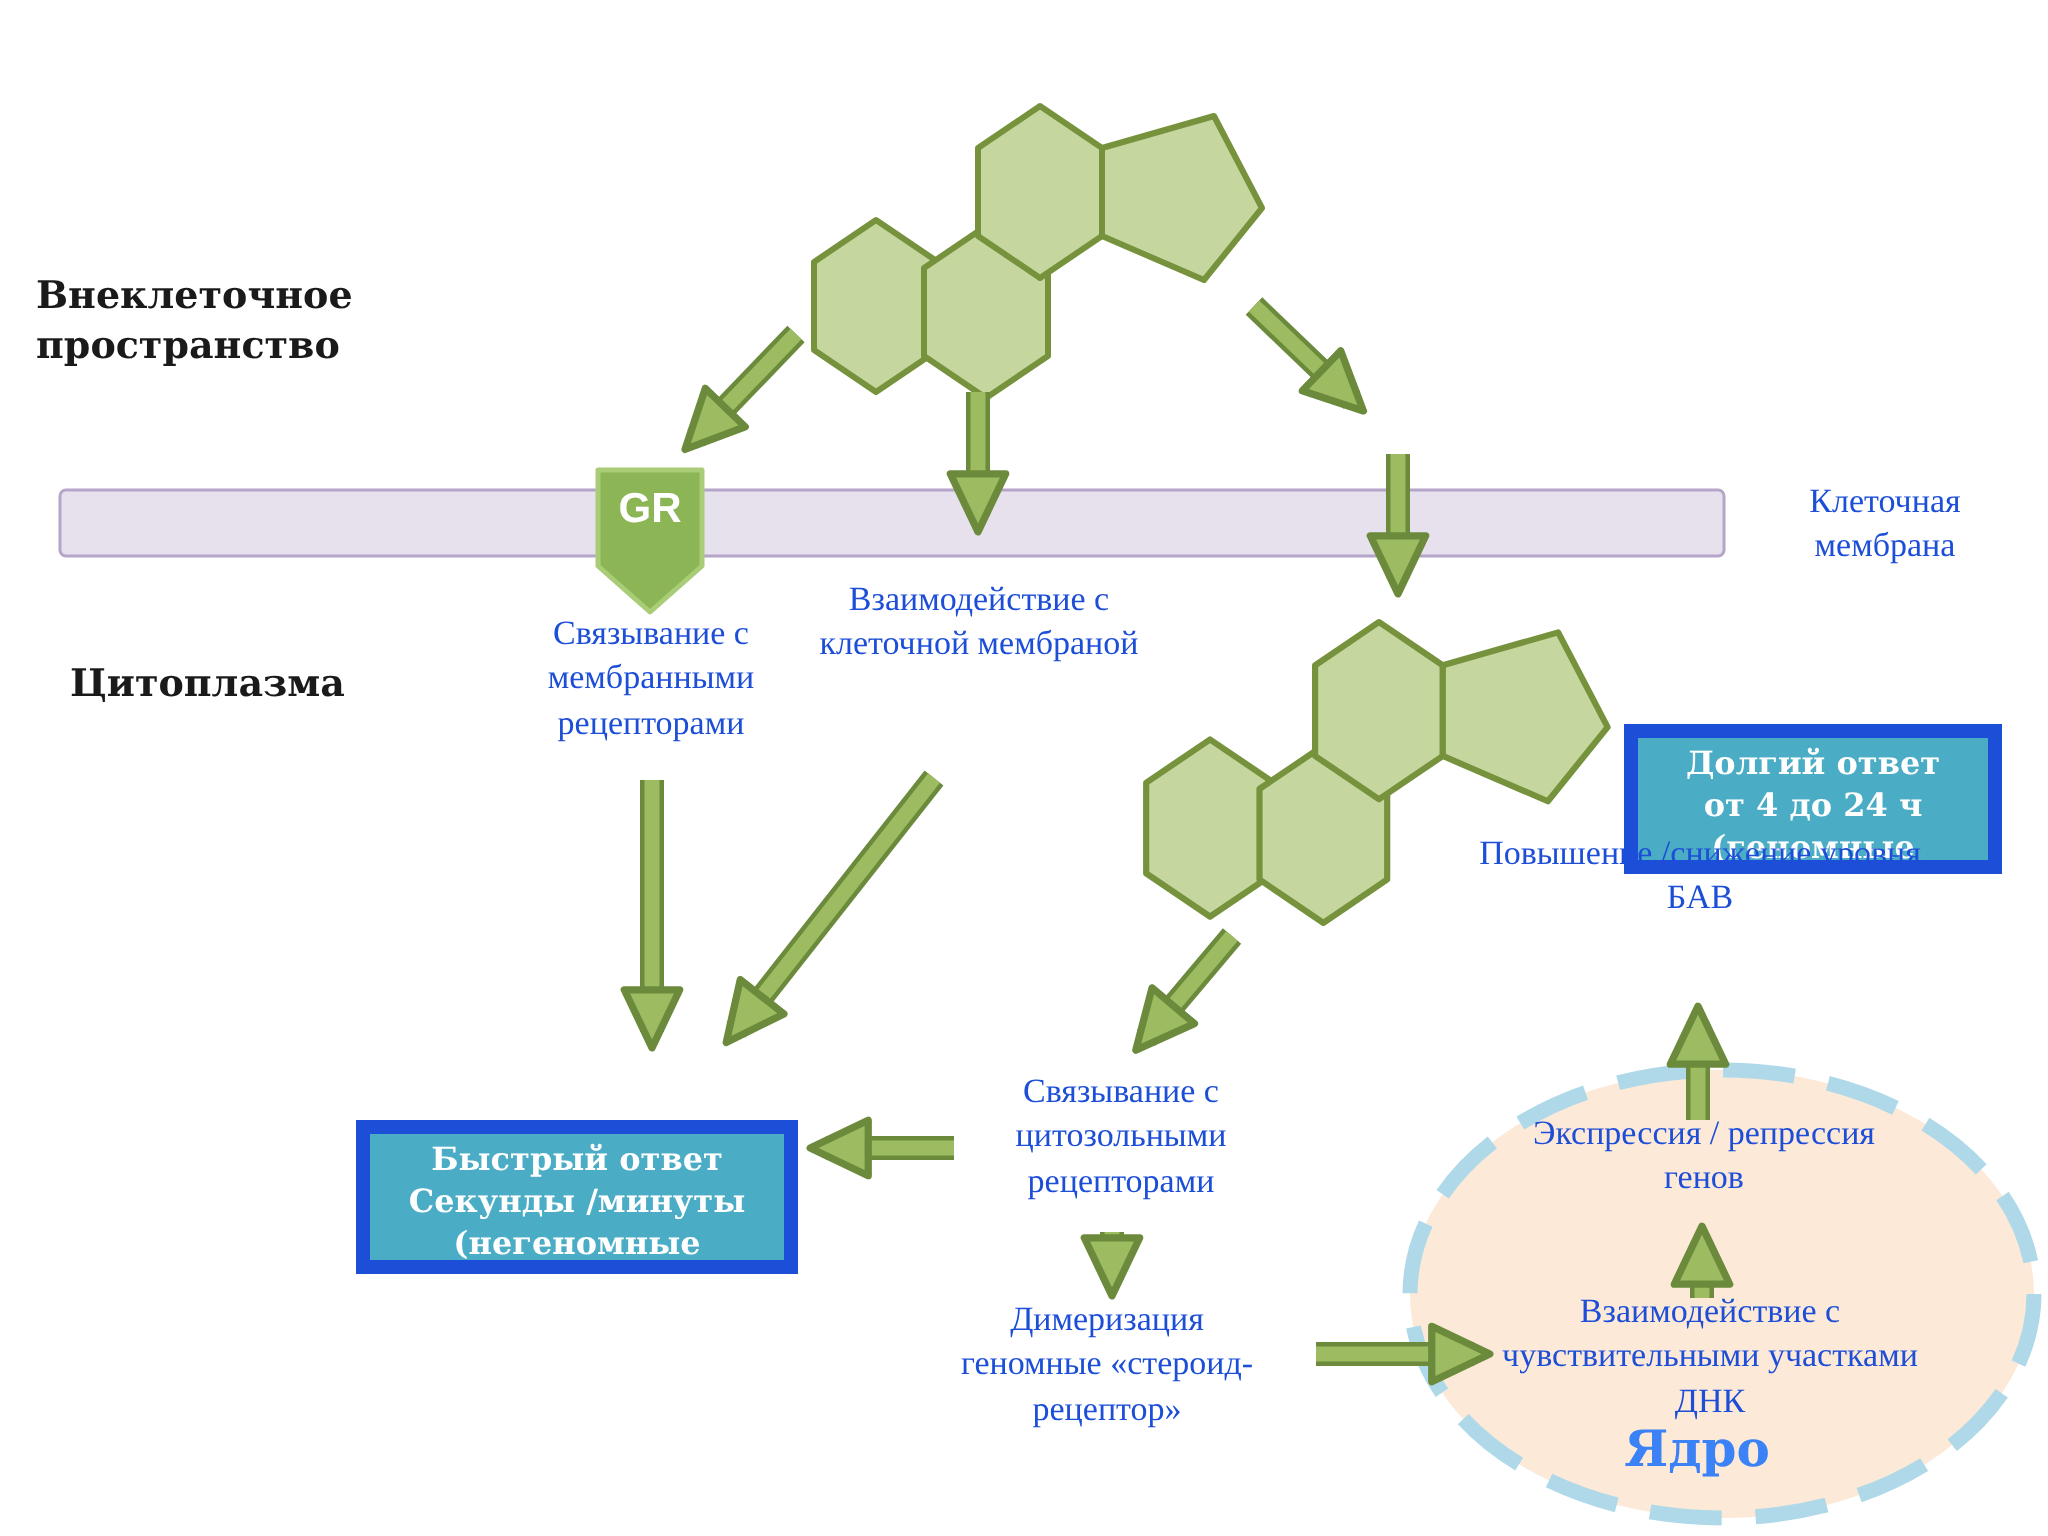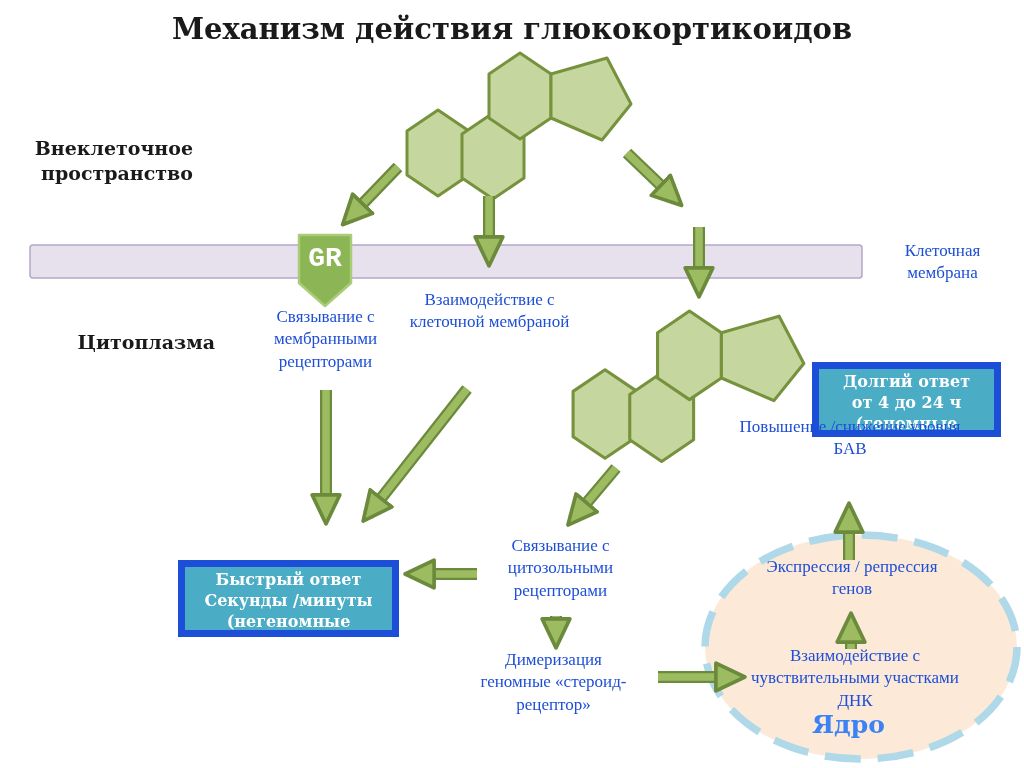"Механизм действия глюкокортикоидов" div.title { html: <div>Механизм действия глюкокортикоидов</div> -> none }
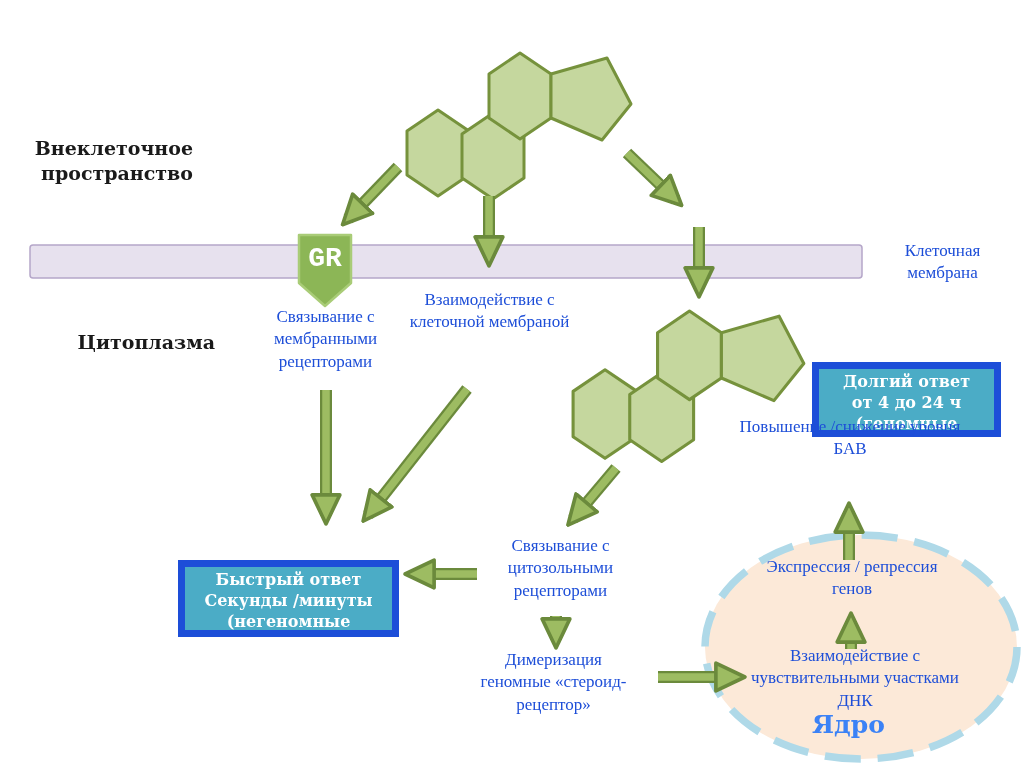"Внеклеточное пространство" .zone { text-align: right -> left }
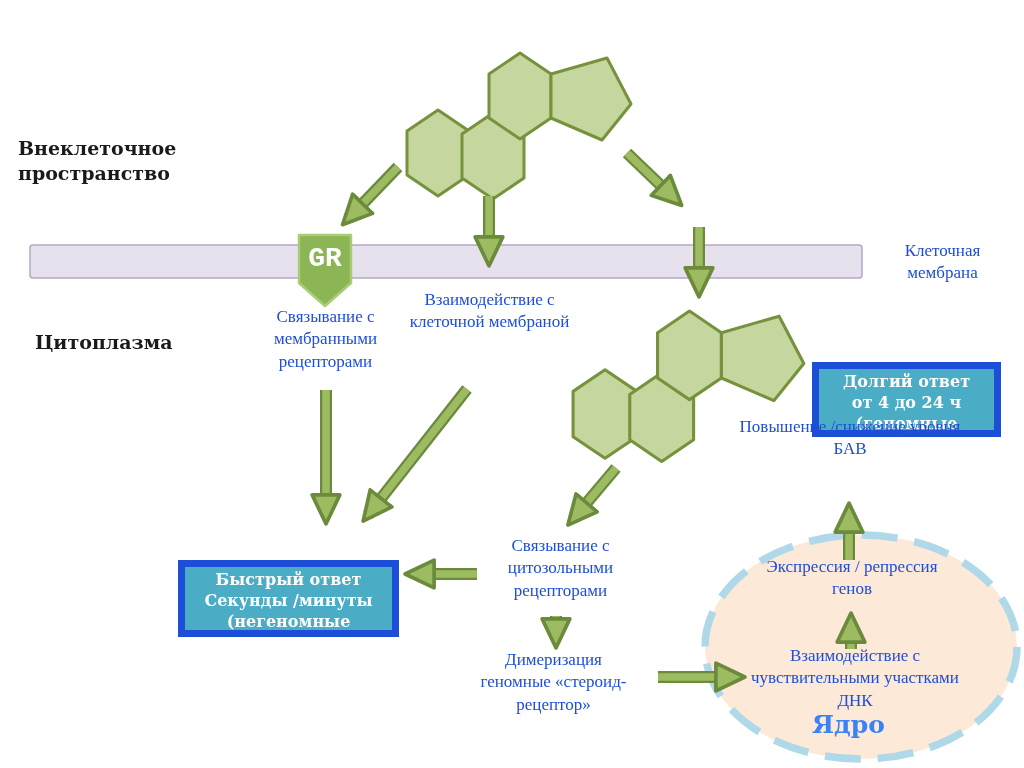"GR" .gr-label { font-family: Liberation Mono, monospace -> Liberation Sans, sans-serif; font-size: 28px -> 21px }
